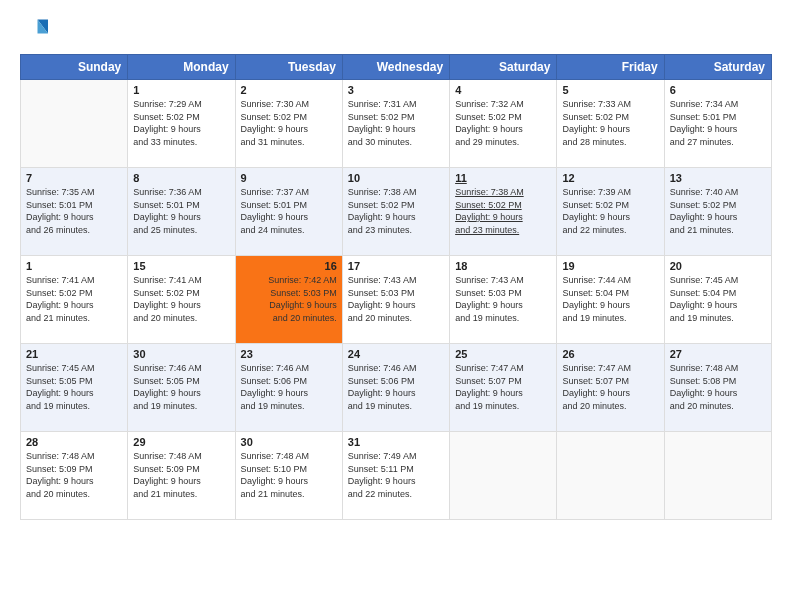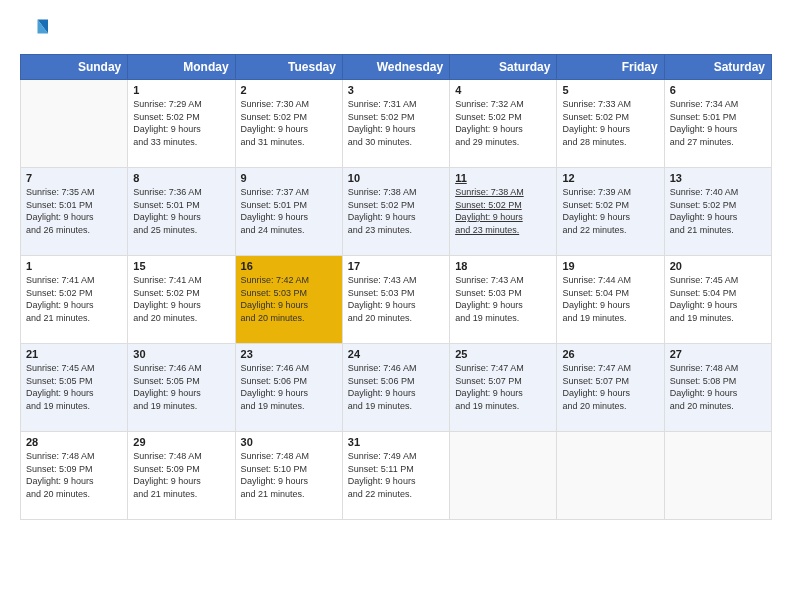"16" td { background: #eab308 -> #f97316; text-align: none -> right }
